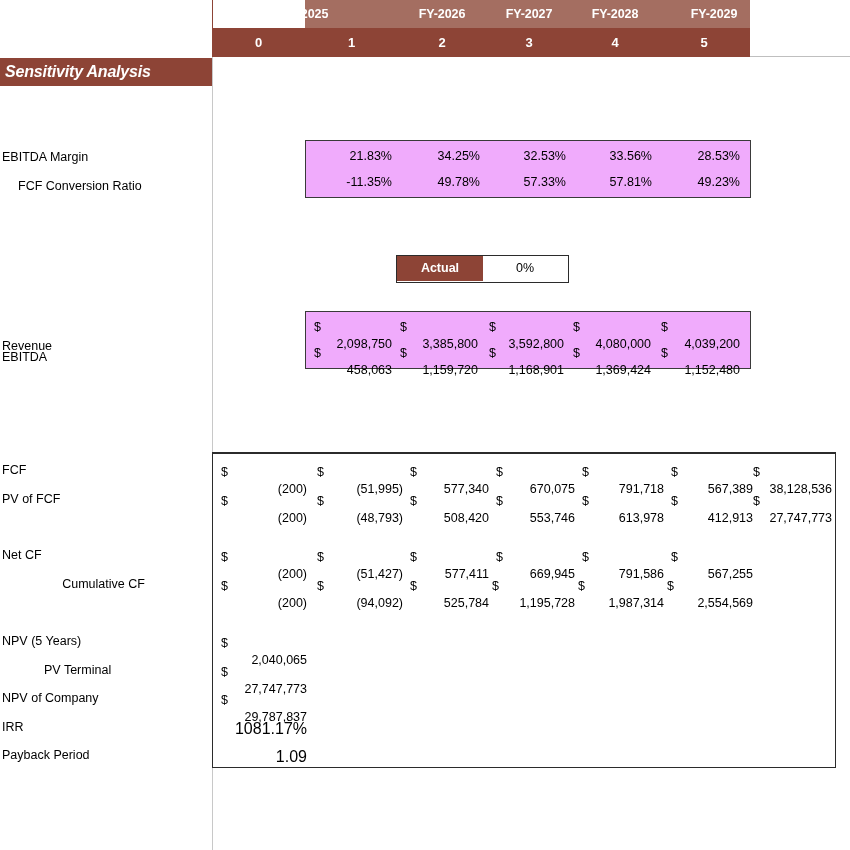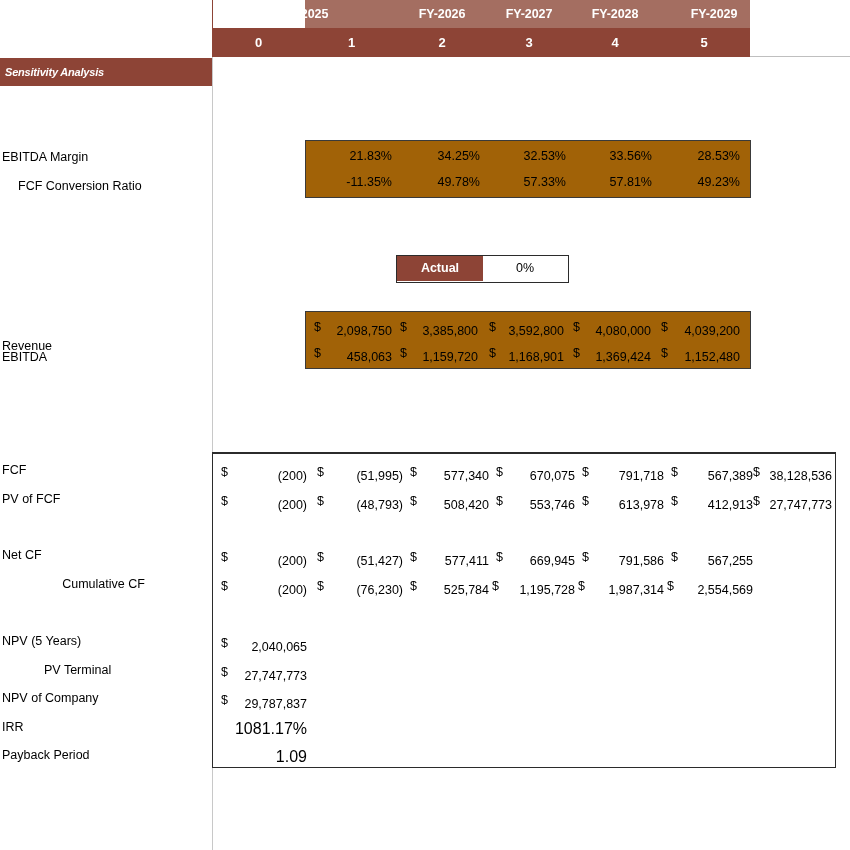"Sensitivity Analysis" #sens-title { font-size: 11px -> 16px }
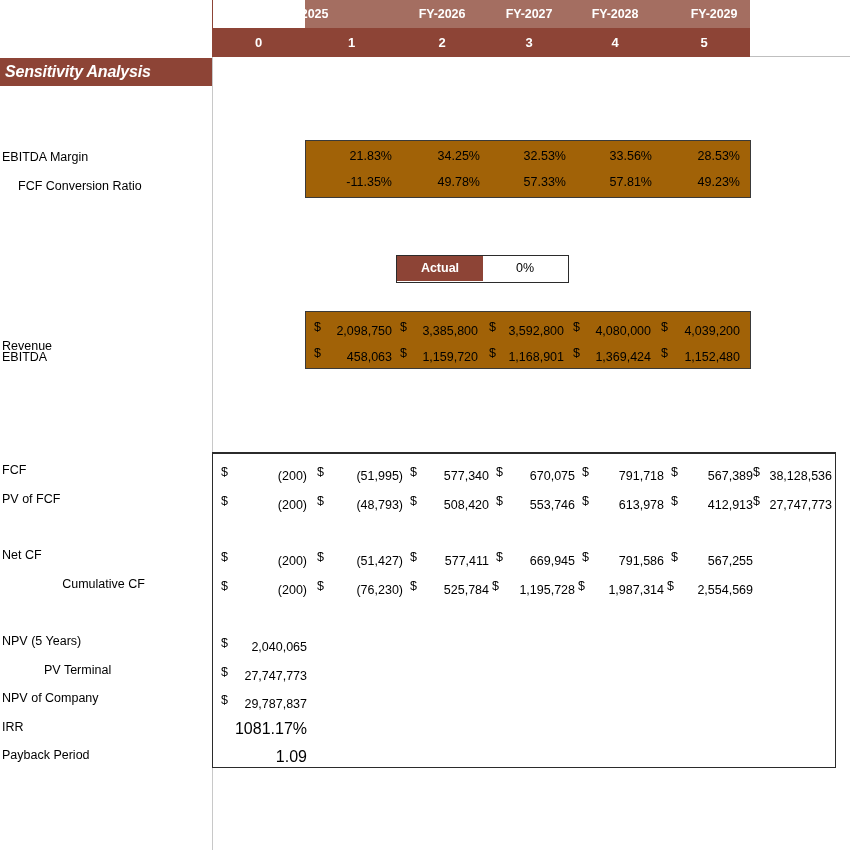"21.83%" .databox { background: #a16207 -> #f0abfc }
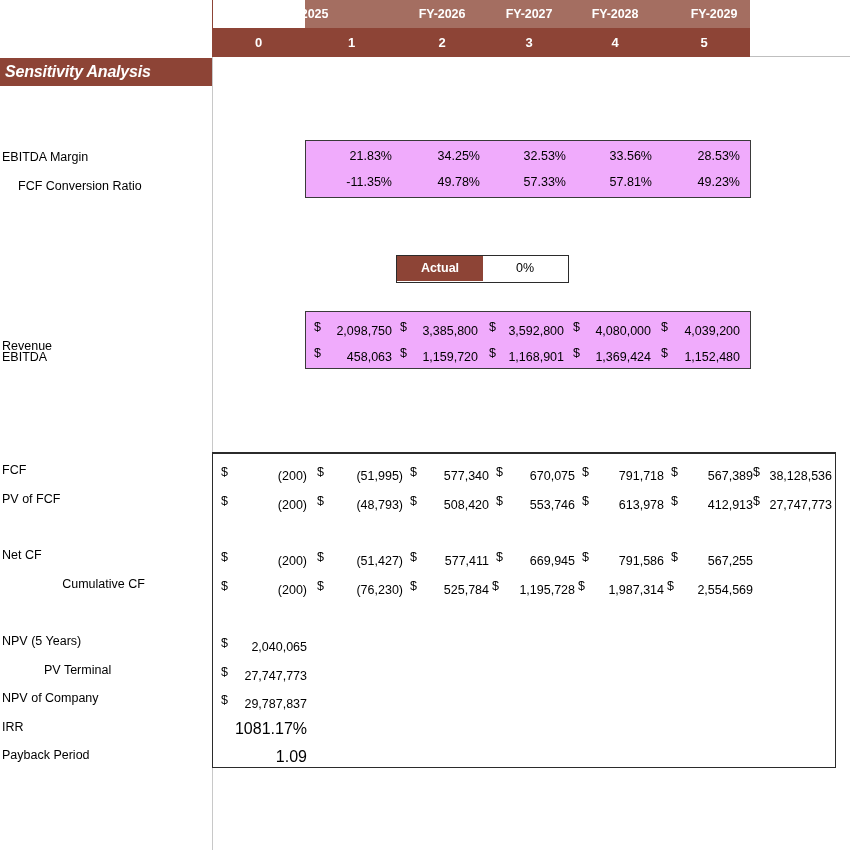"2,098,750" .acct .amt { top: 4px -> 17px }
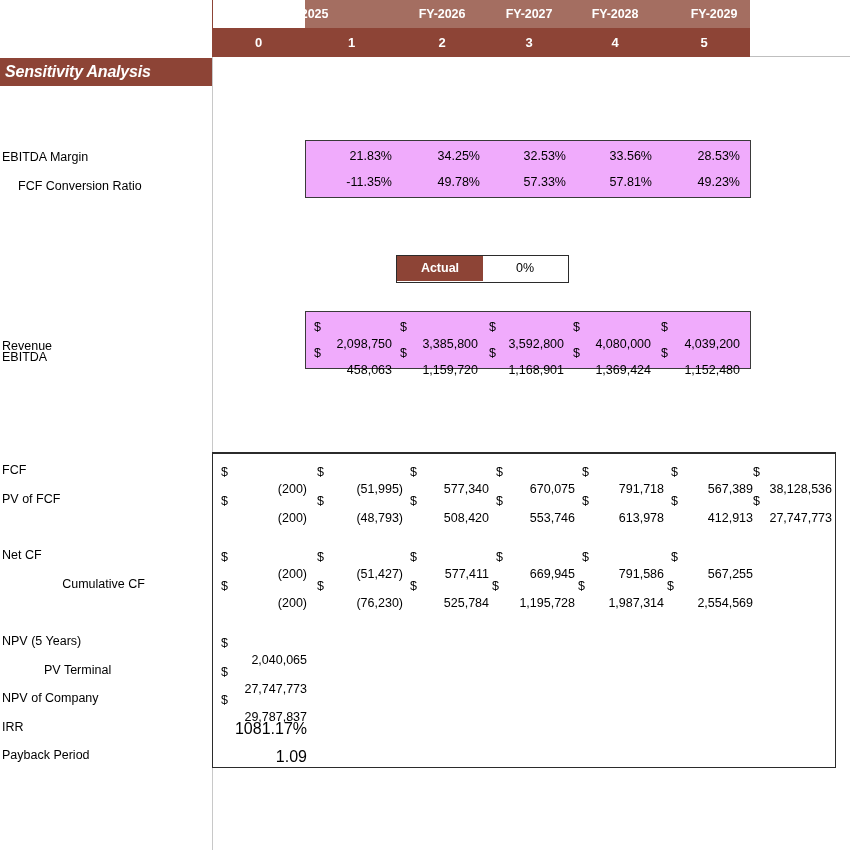"(76,230)" span.amt { text: 76,230 -> 94,092 }
